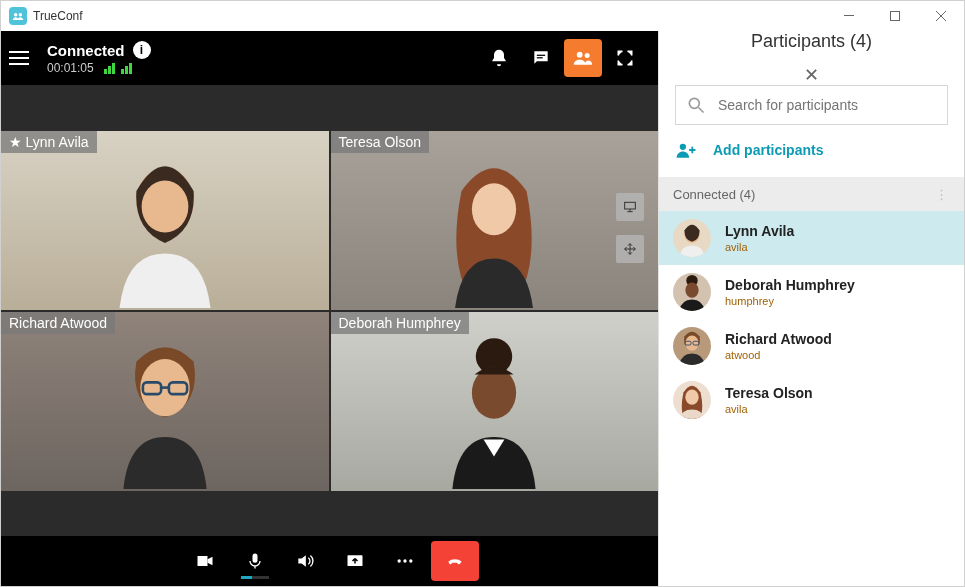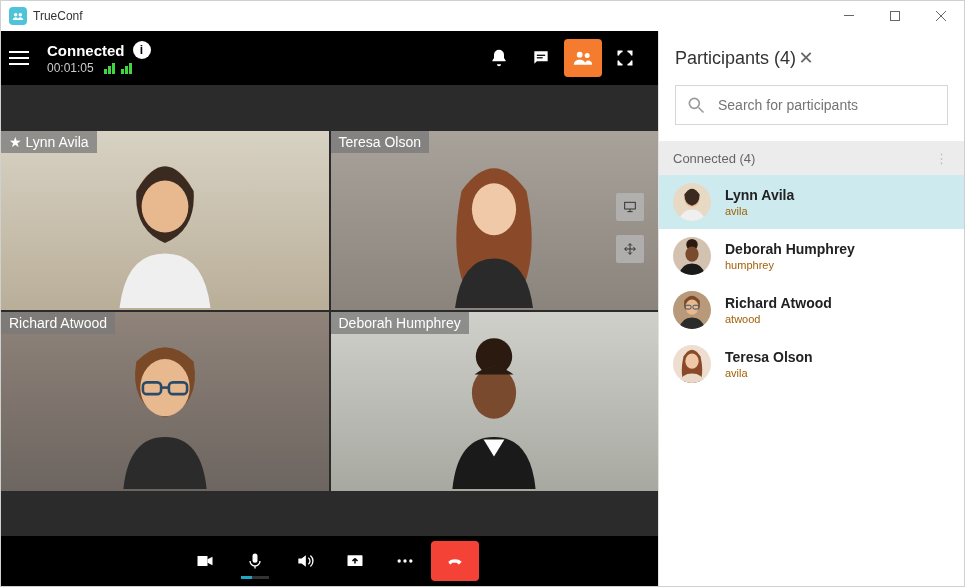"Participants (4)" .panel-header { flex-direction: none -> column; justify-content: none -> space-between }
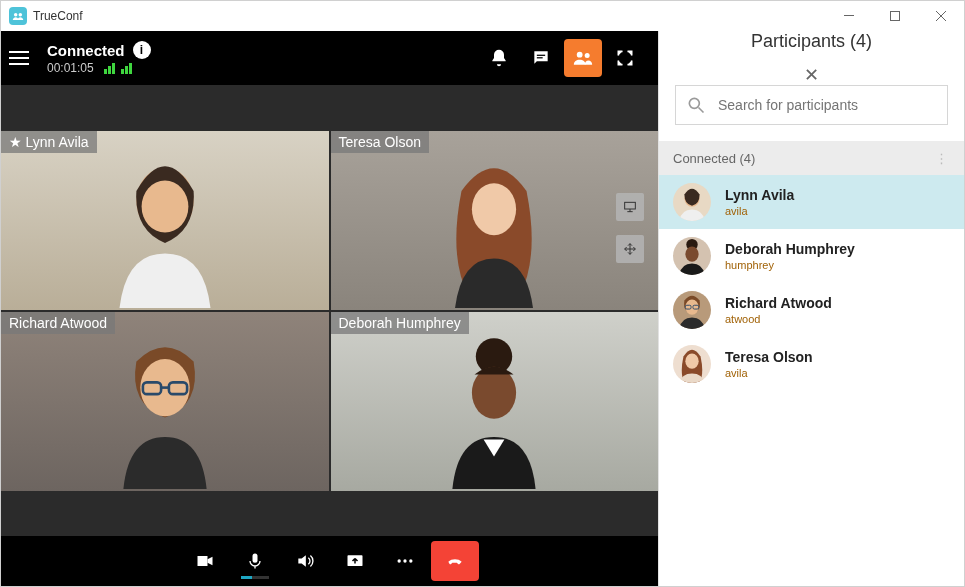"Add participants" div.add-row { html: none -> <div> <svg> <circle></circle> <path></path> <path></path> </svg> <span>Add participants</span> </div> }
